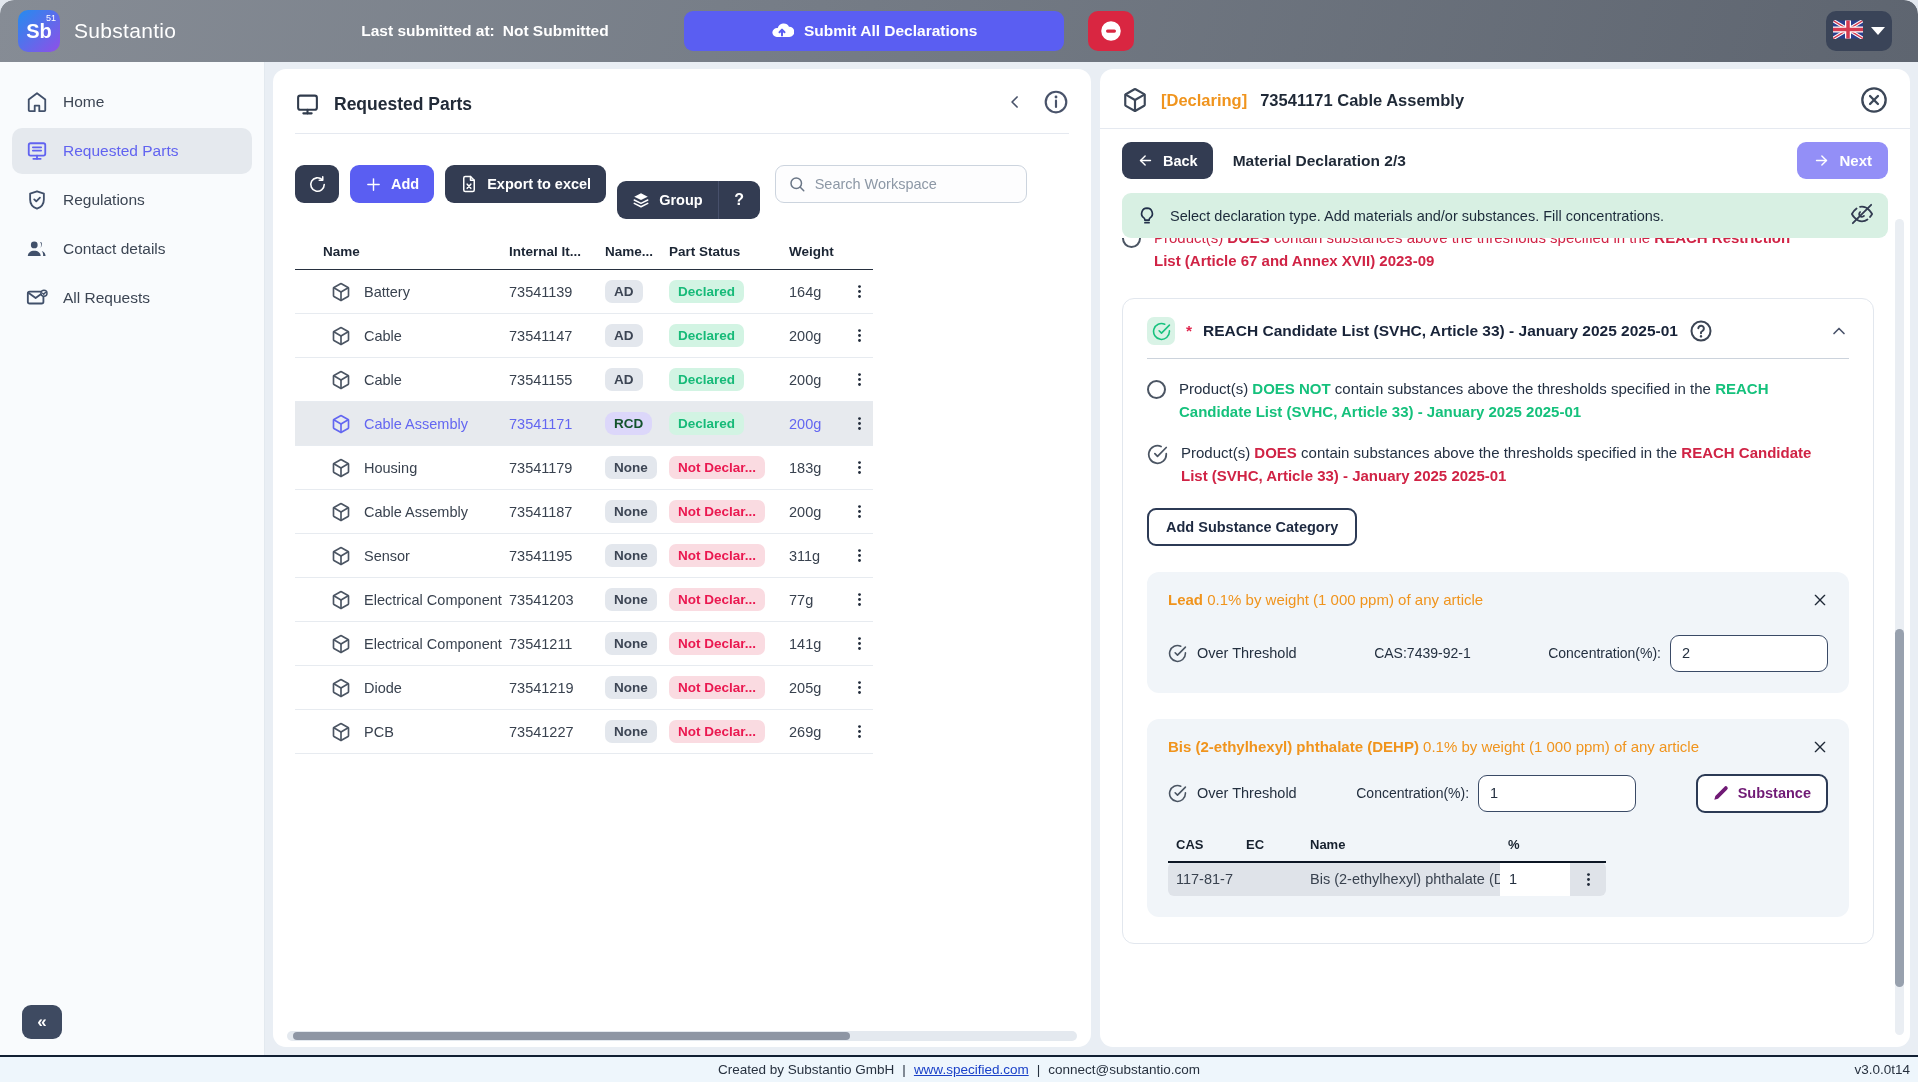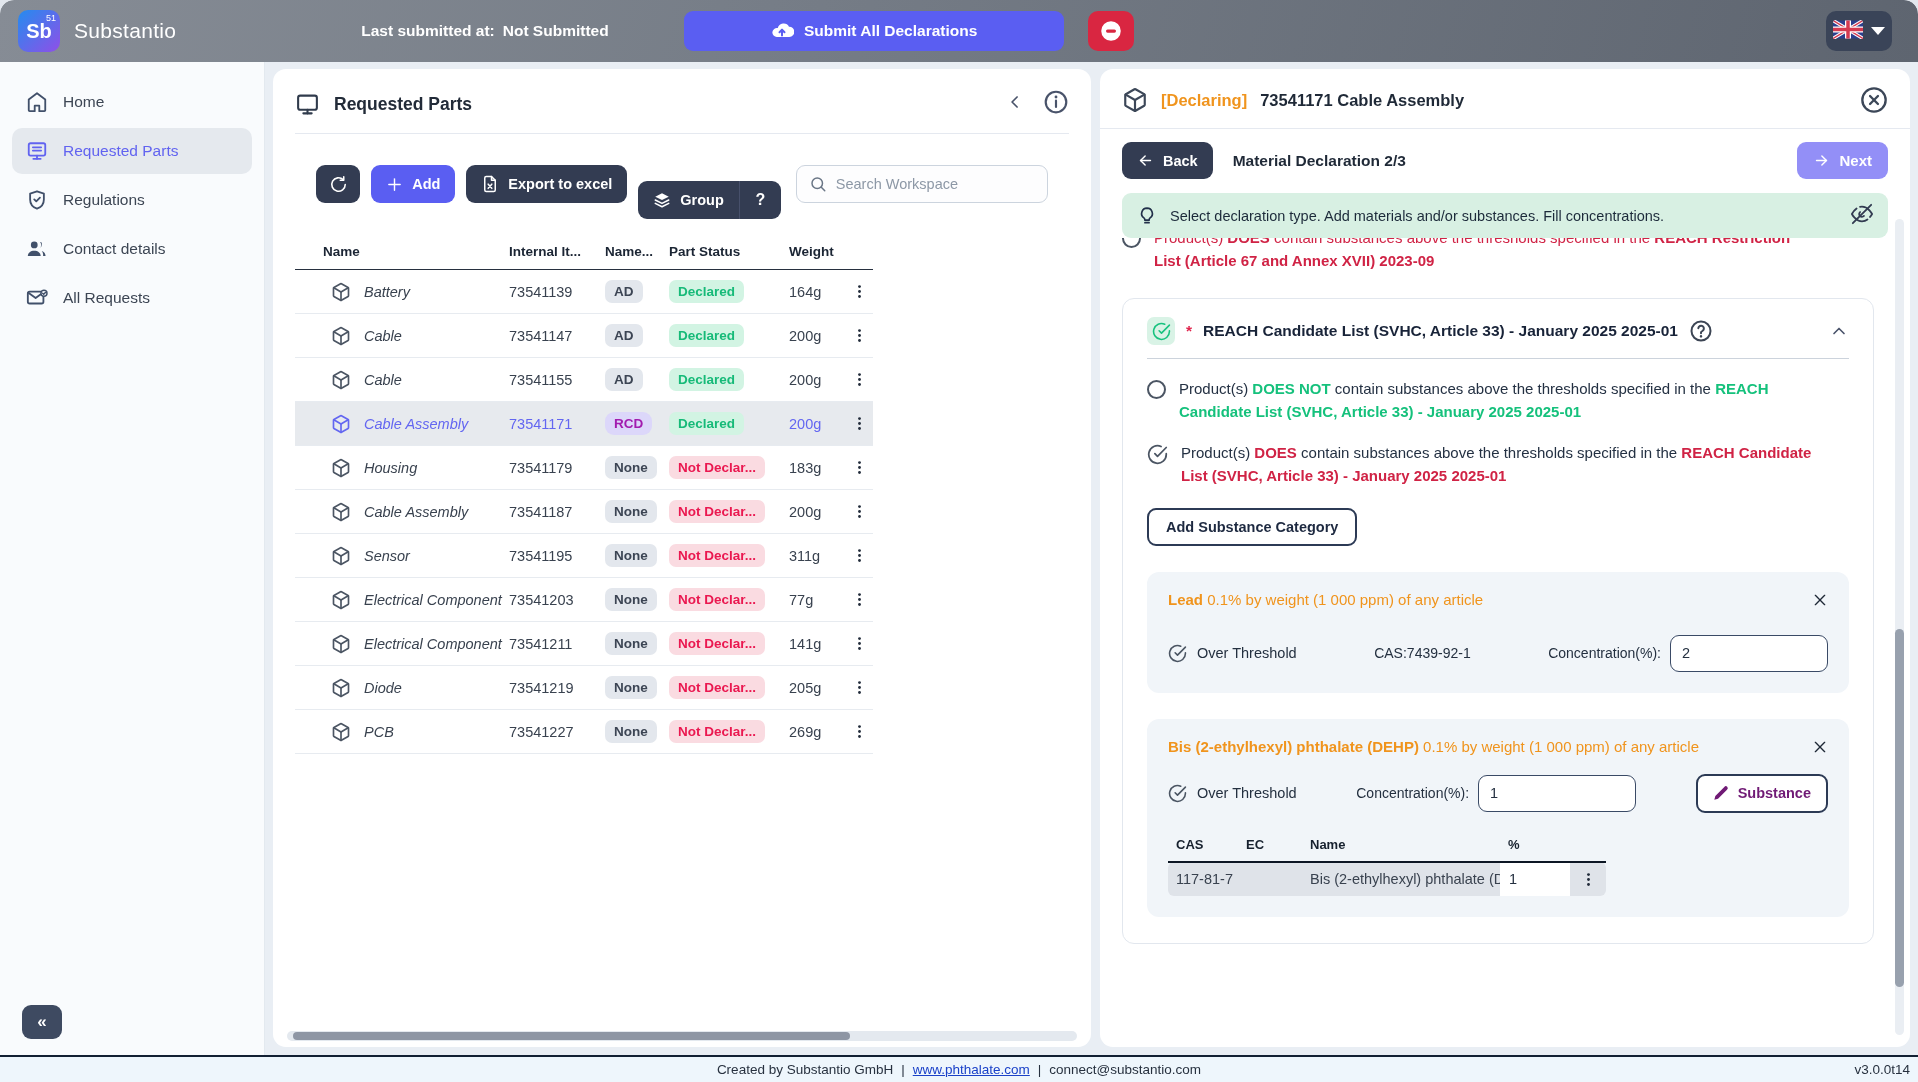"Add" .toolbar { justify-content: center -> none }
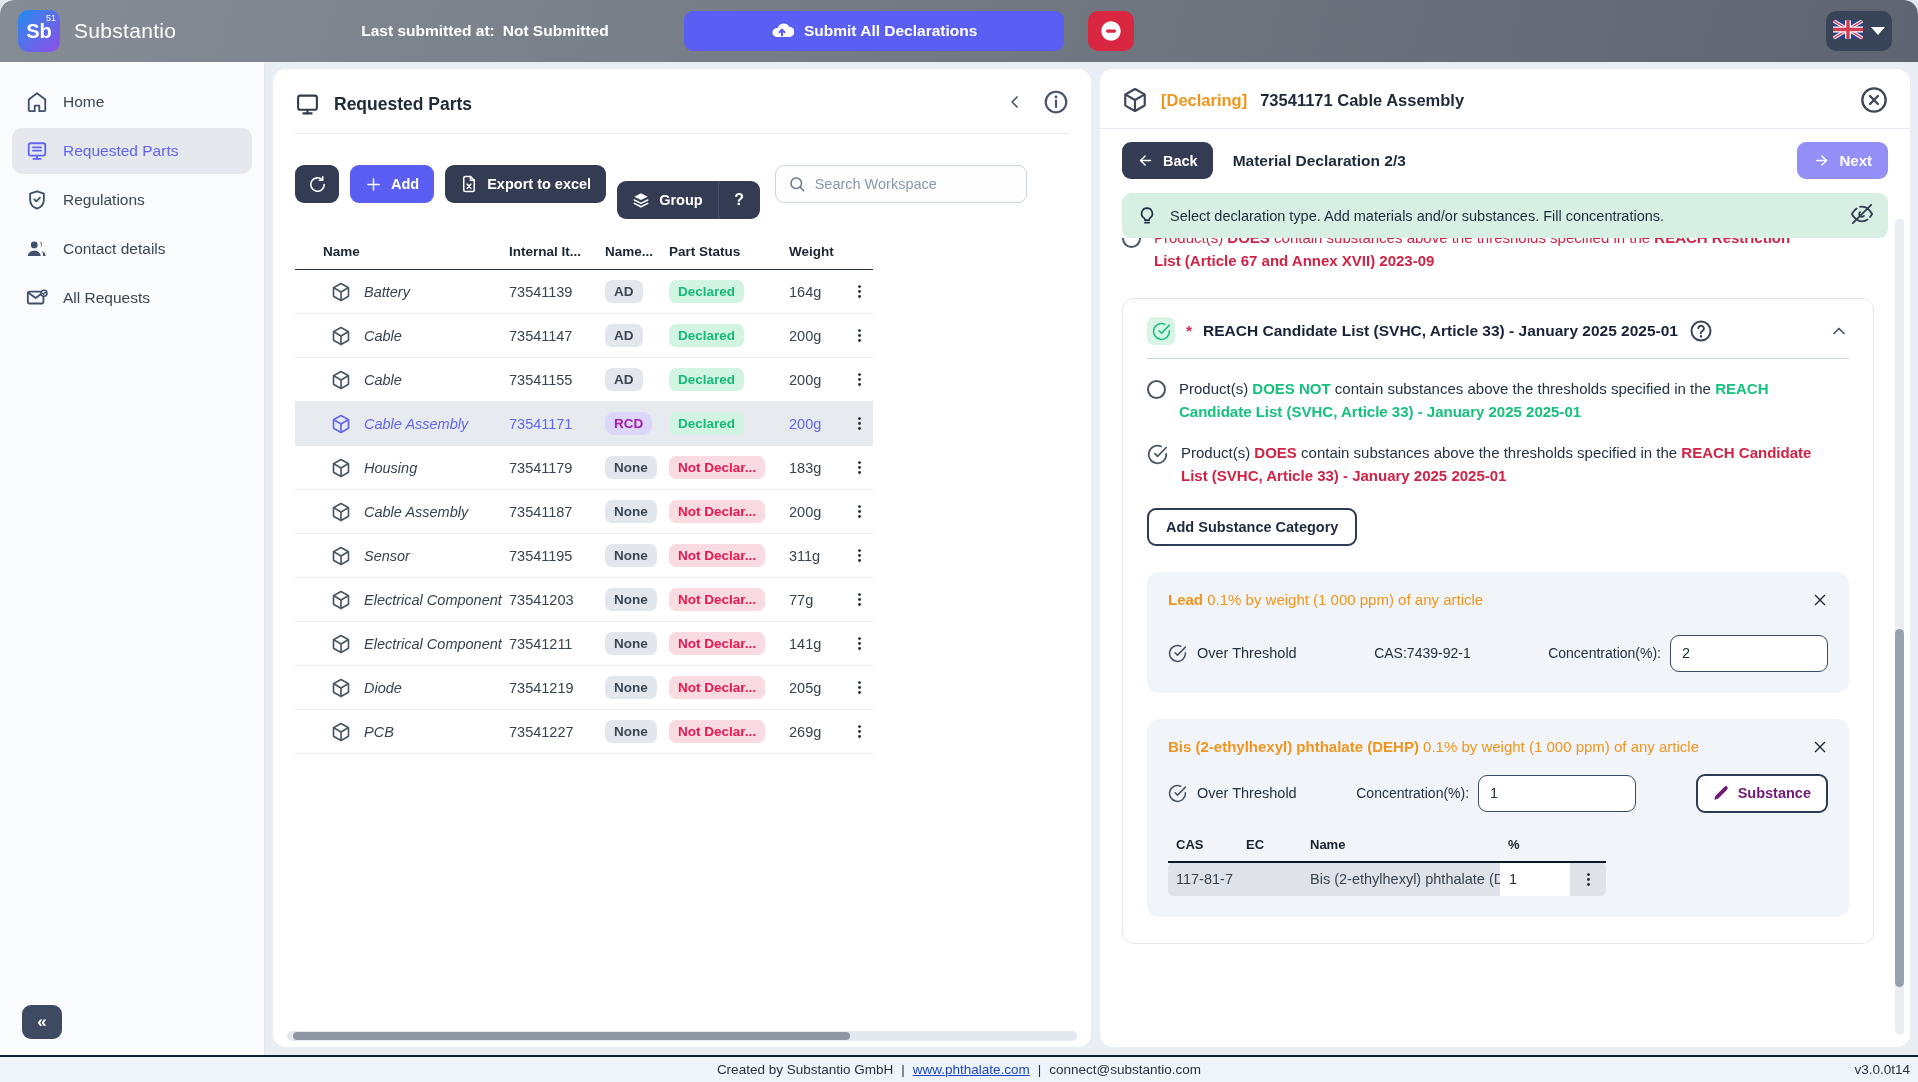"Battery" .name-cell { font-style: italic -> none }
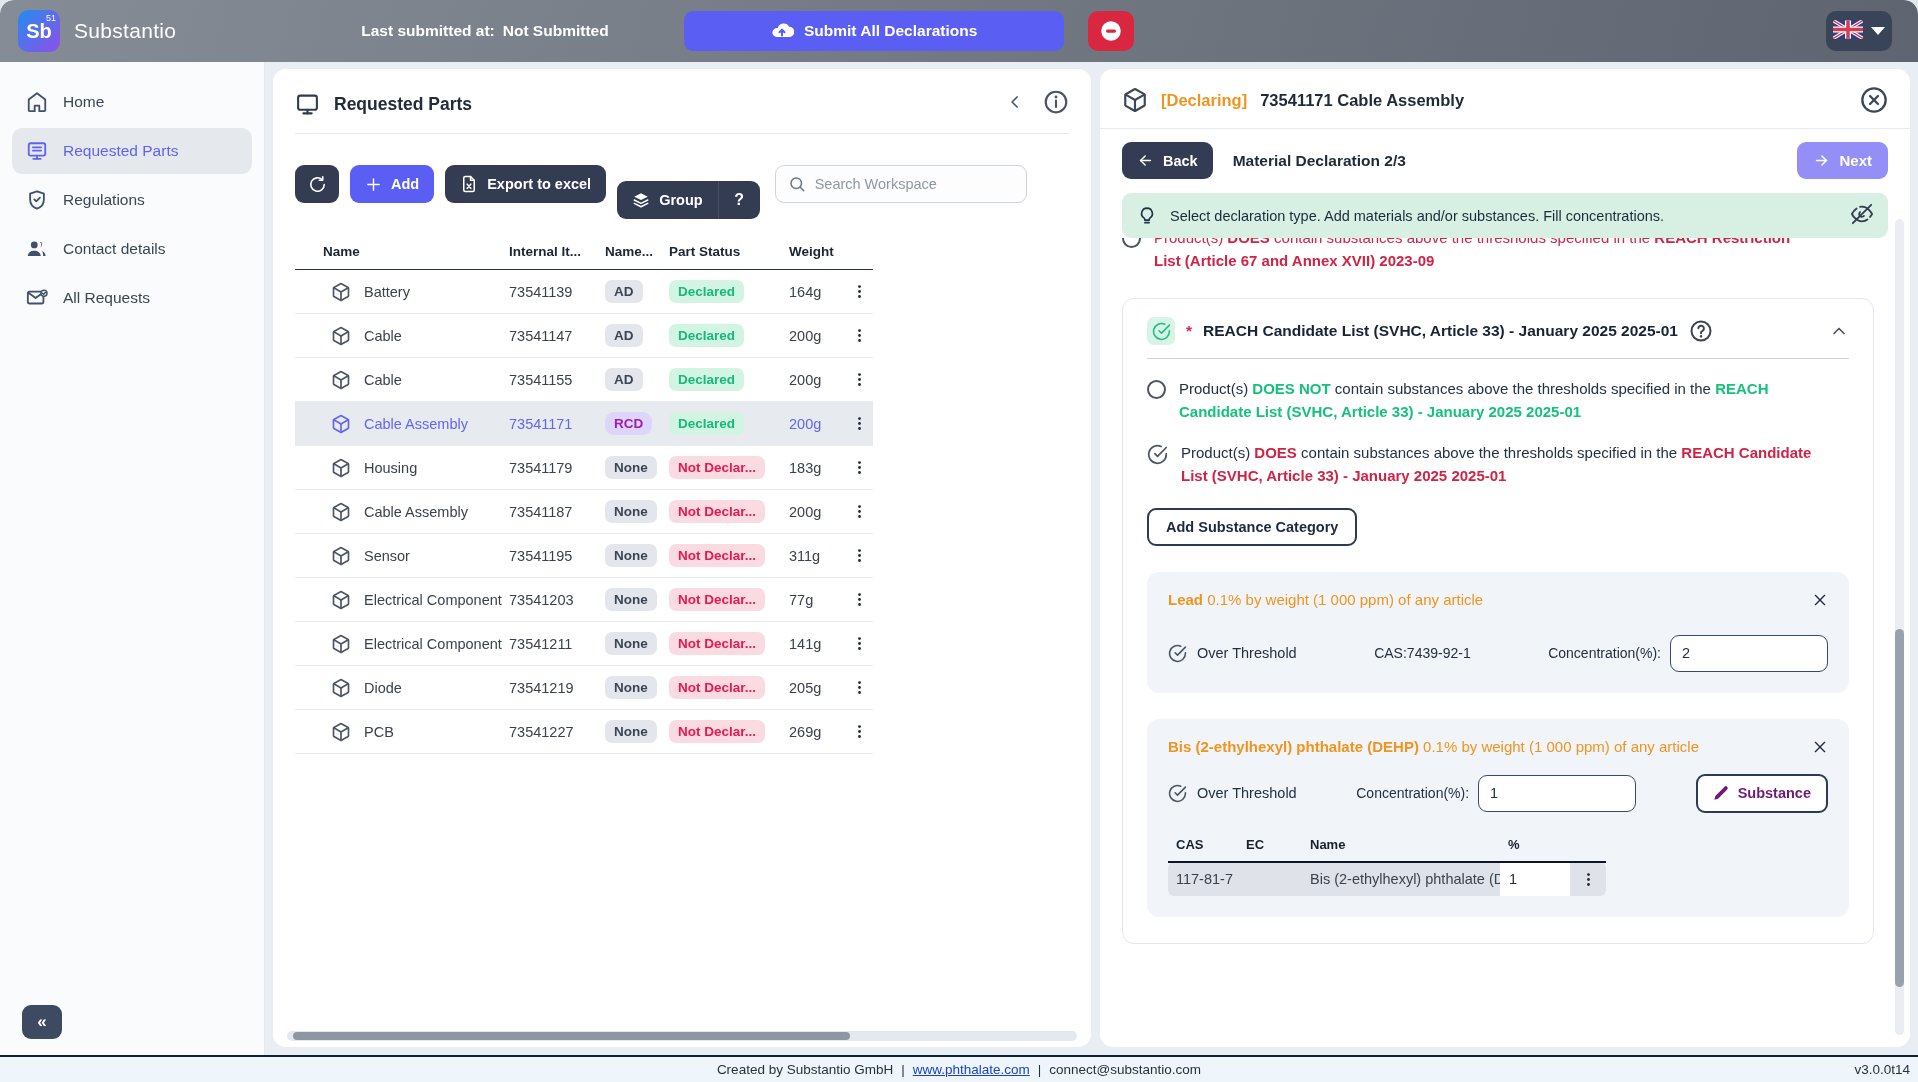"RCD" .b-rcd { color: #a21caf -> #14532d }
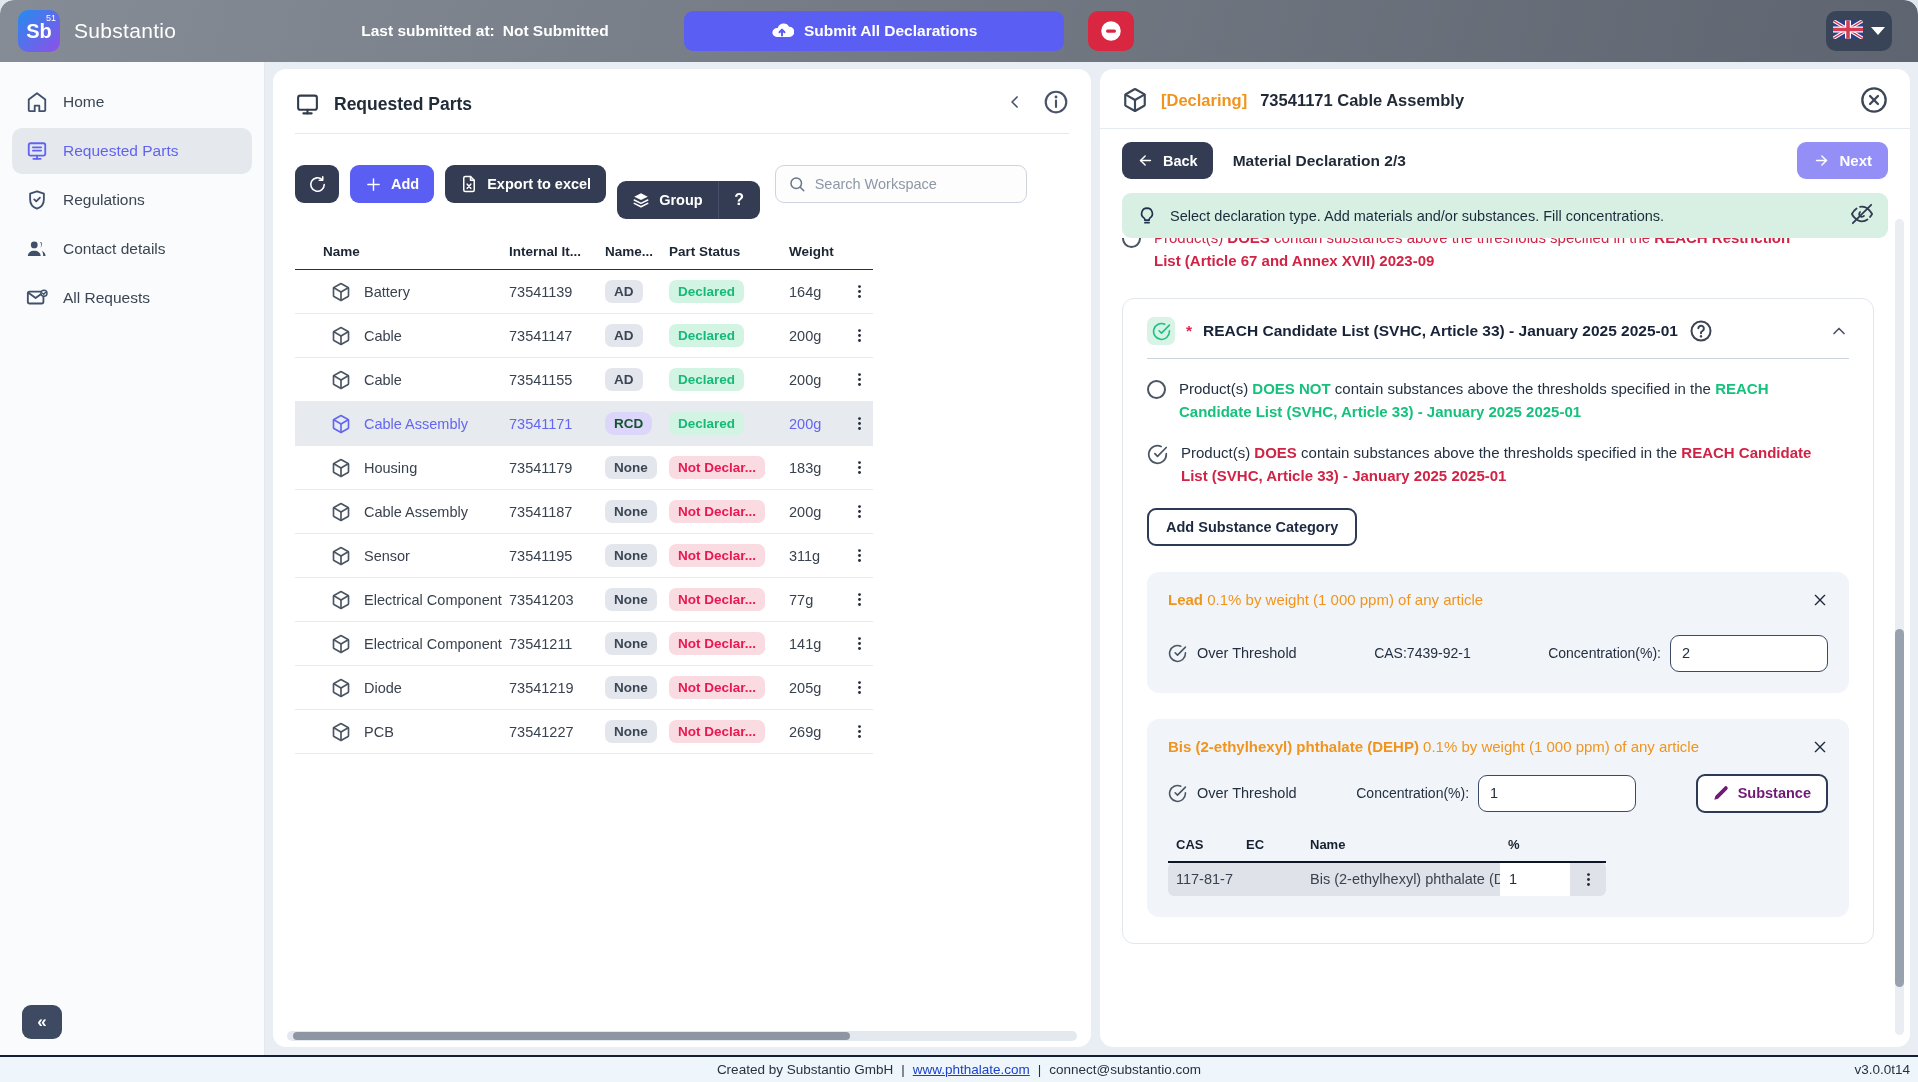"www.phthalate.com" span.foot-link { text: www.phthalate.com -> www.specified.com }
